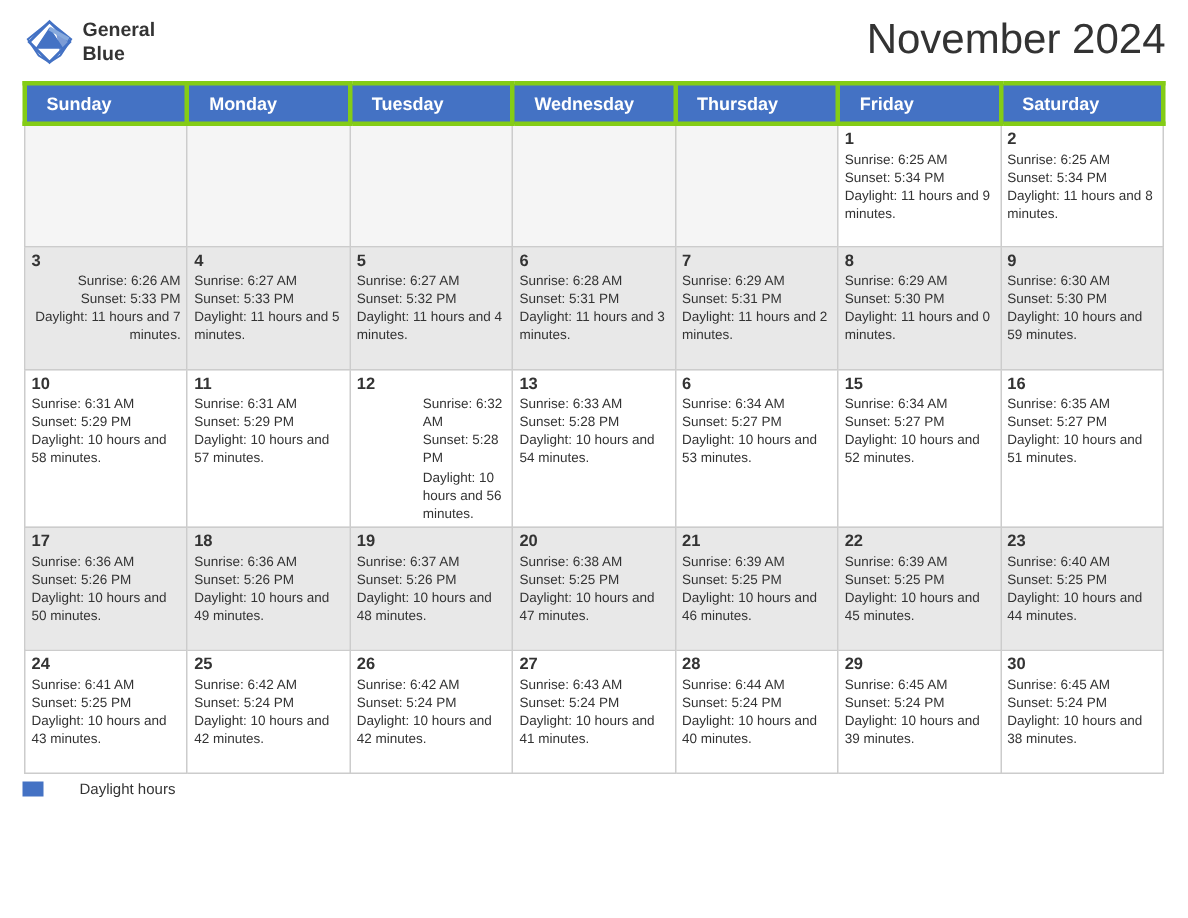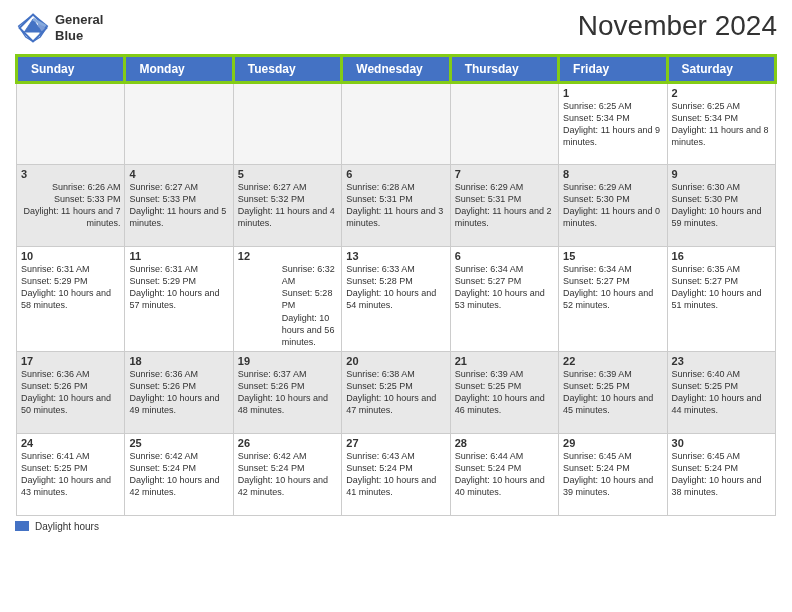"Daylight hours" .legend { gap: 6px -> 24px }
